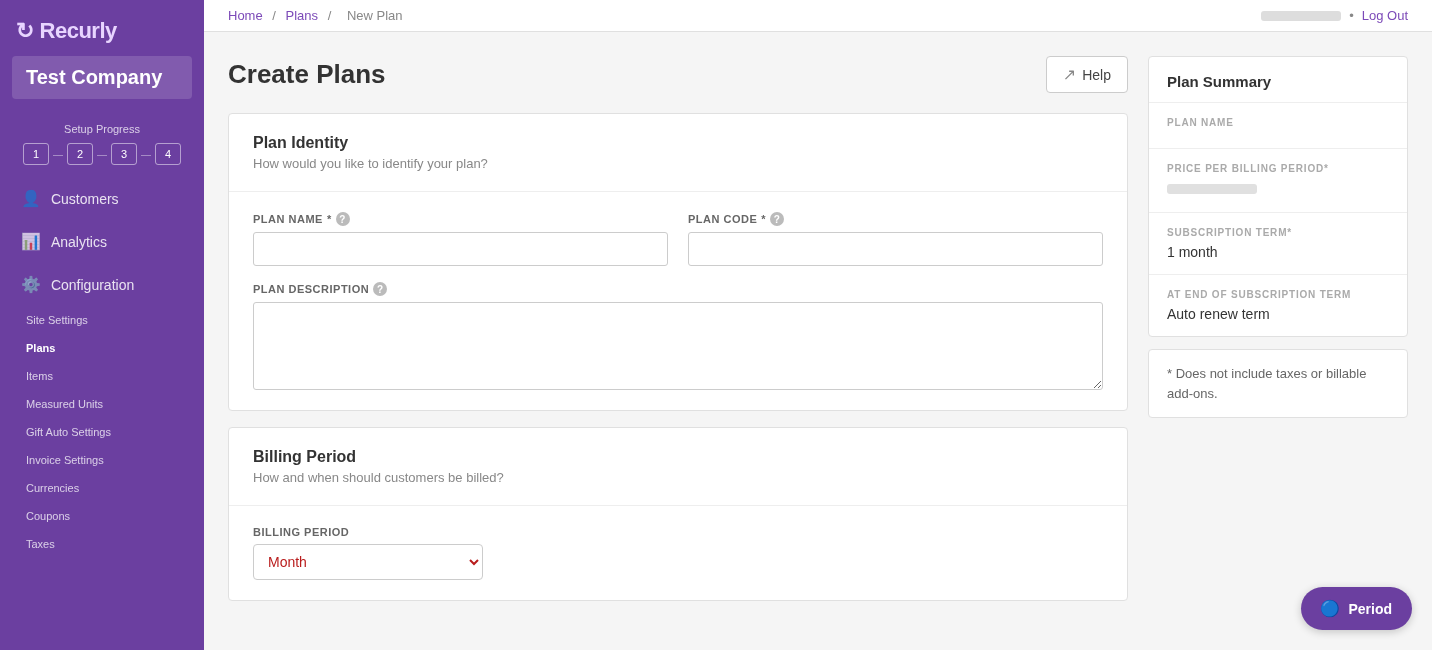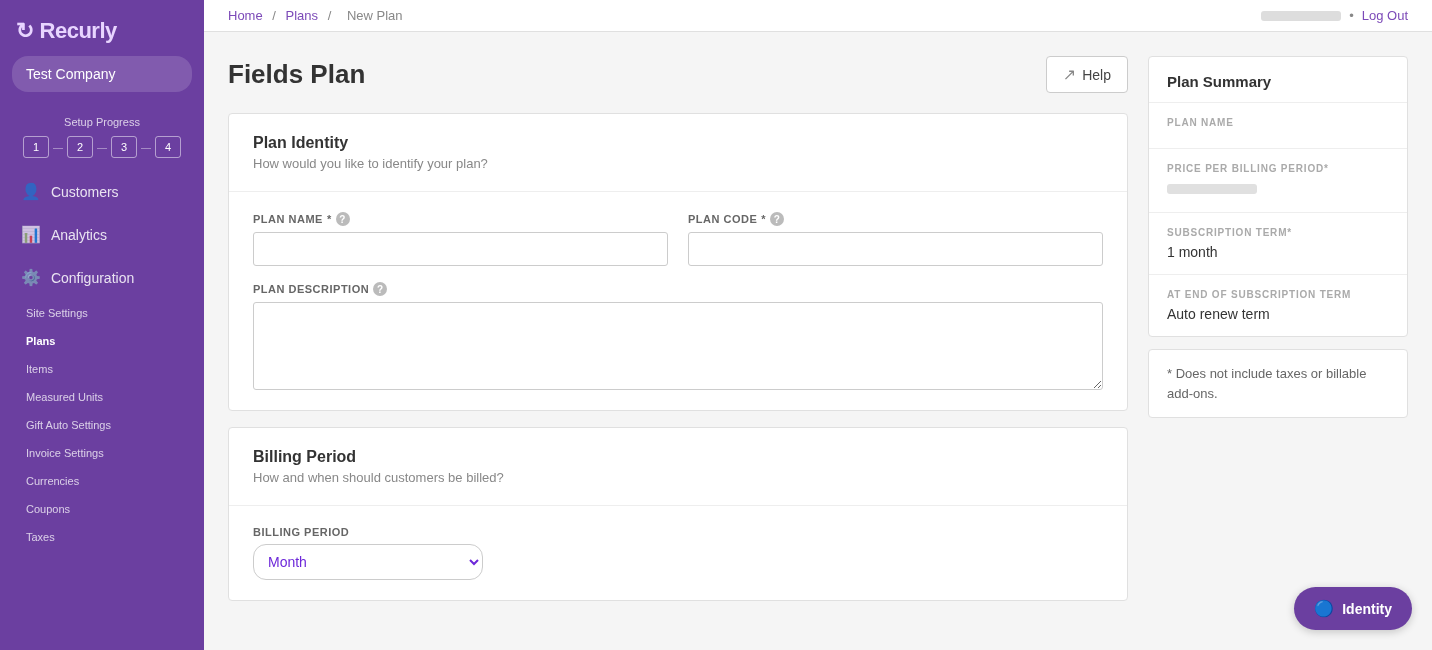"Test Company" .sidebar-company-btn { border-radius: 16px -> 4px; font-size: 14px -> 20px; font-weight: 400 -> 700 }
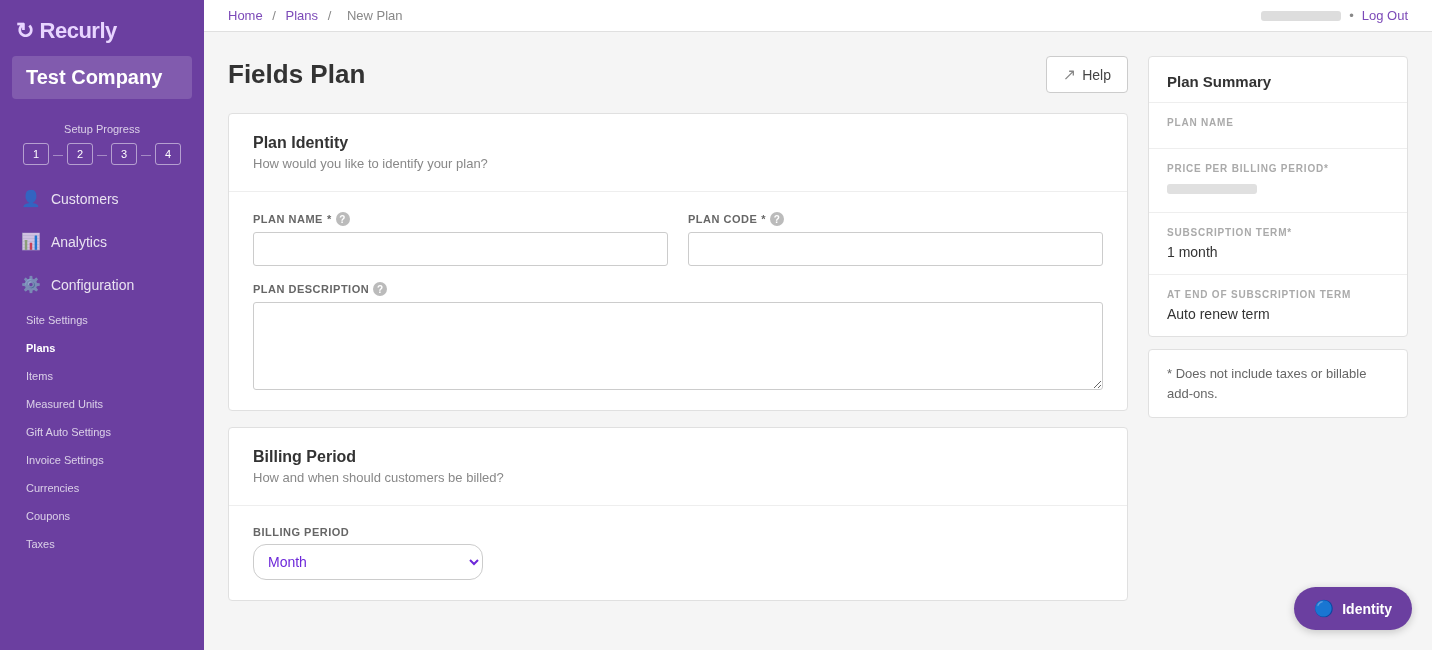"Fields Plan" h1.page-title { text: Fields Plan -> Create Plans }
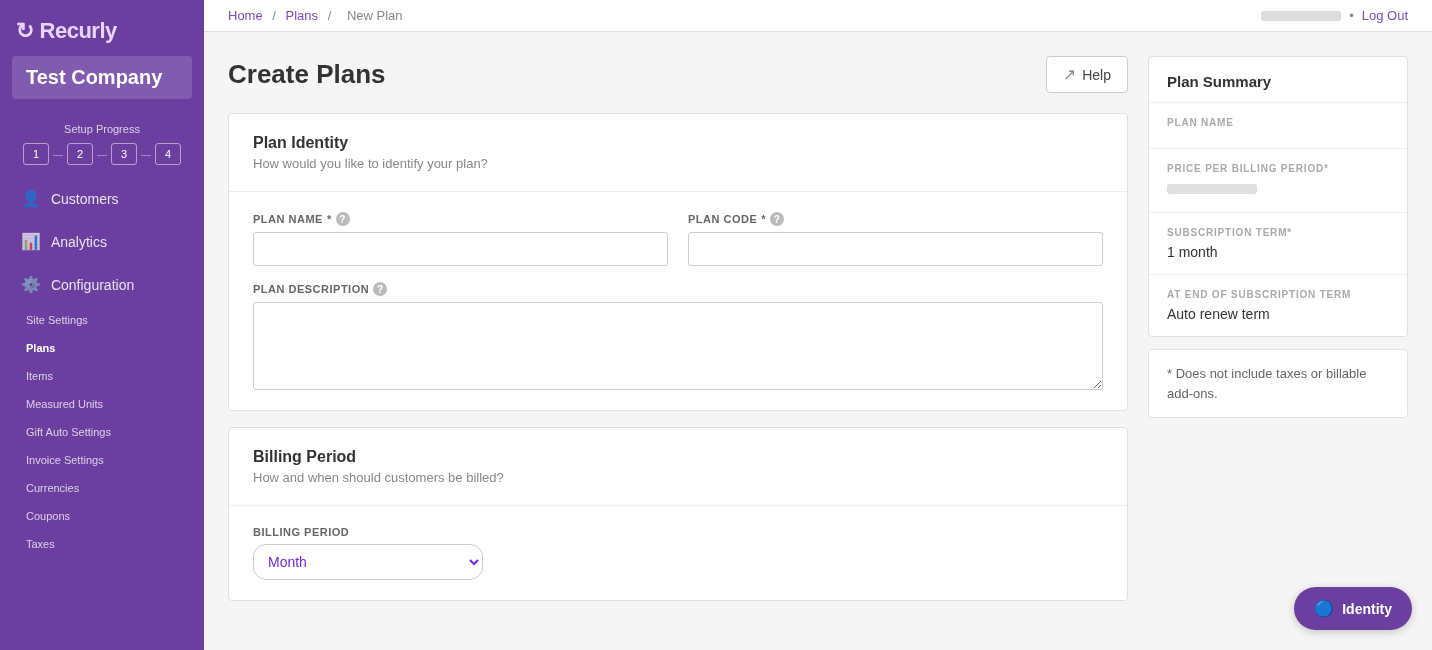"Month" .form-select { border-radius: 13px -> 4px; color: #6d28d9 -> #b91c1c }
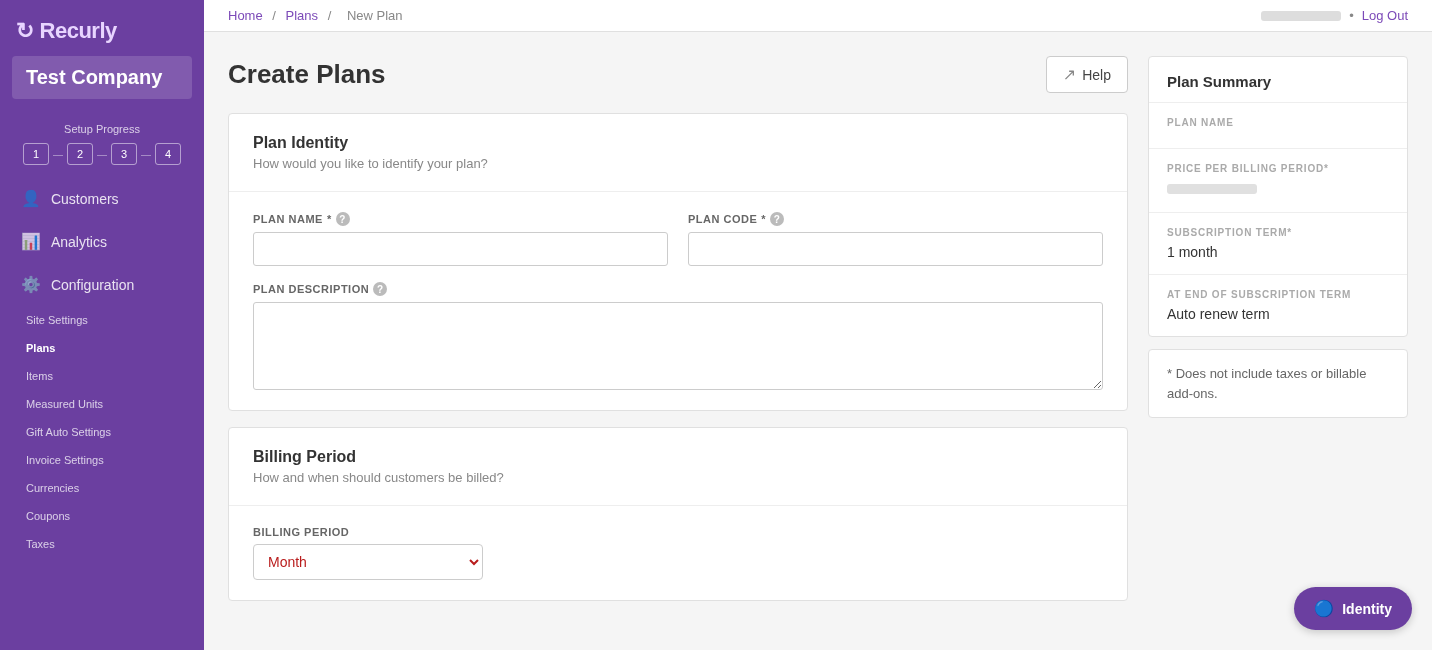"Identity" span { text: Identity -> Period }
